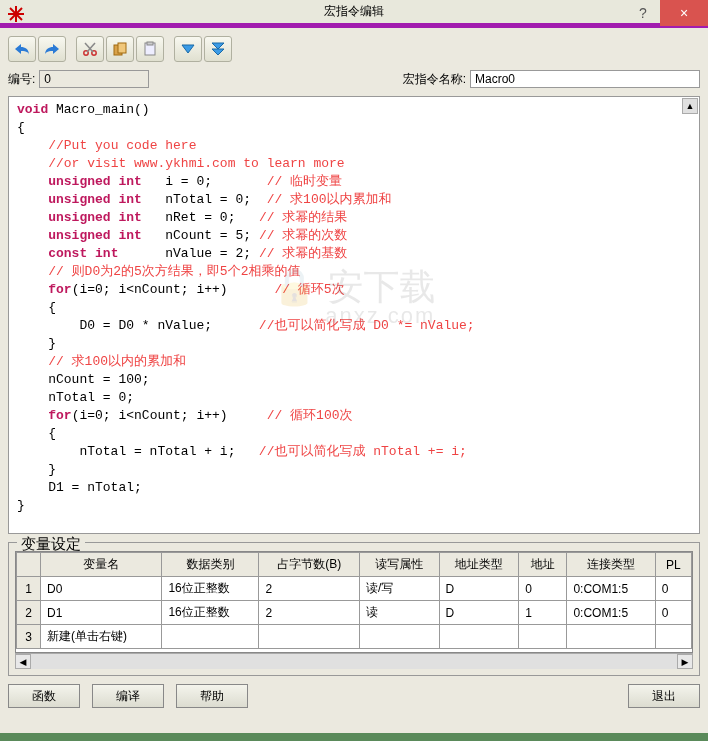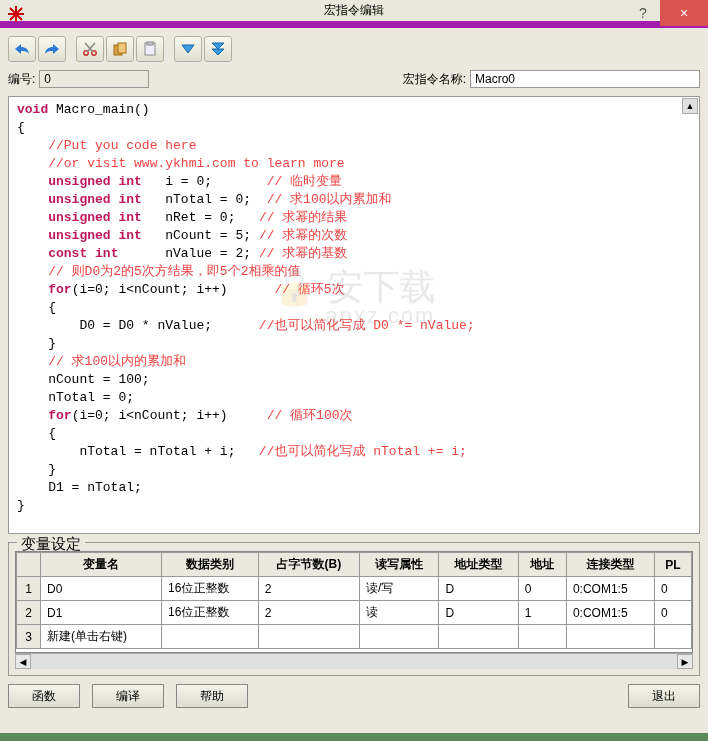"宏指令编辑" .titlebar { border-bottom: 7px solid #a21caf -> 5px solid #a21caf }
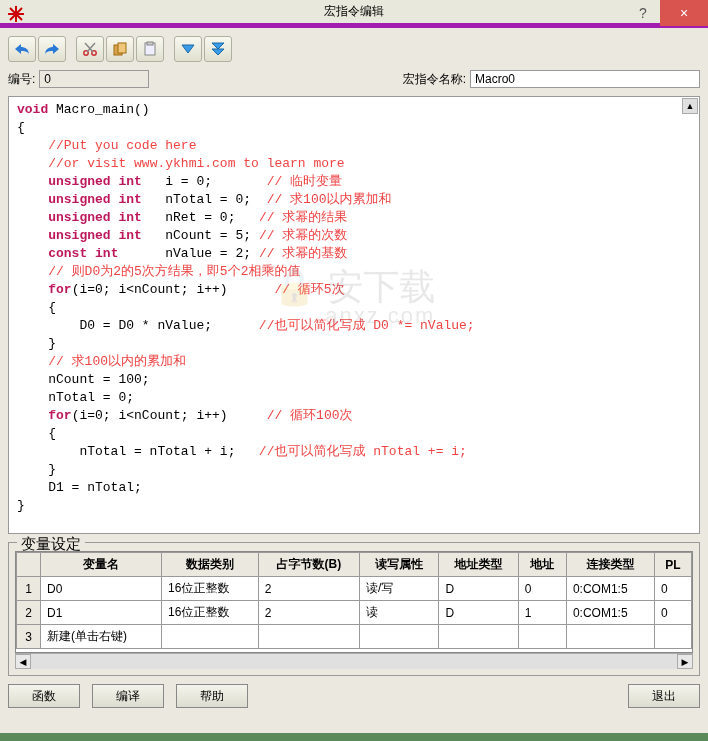"变量名" .grid th { font-weight: bold -> normal }
